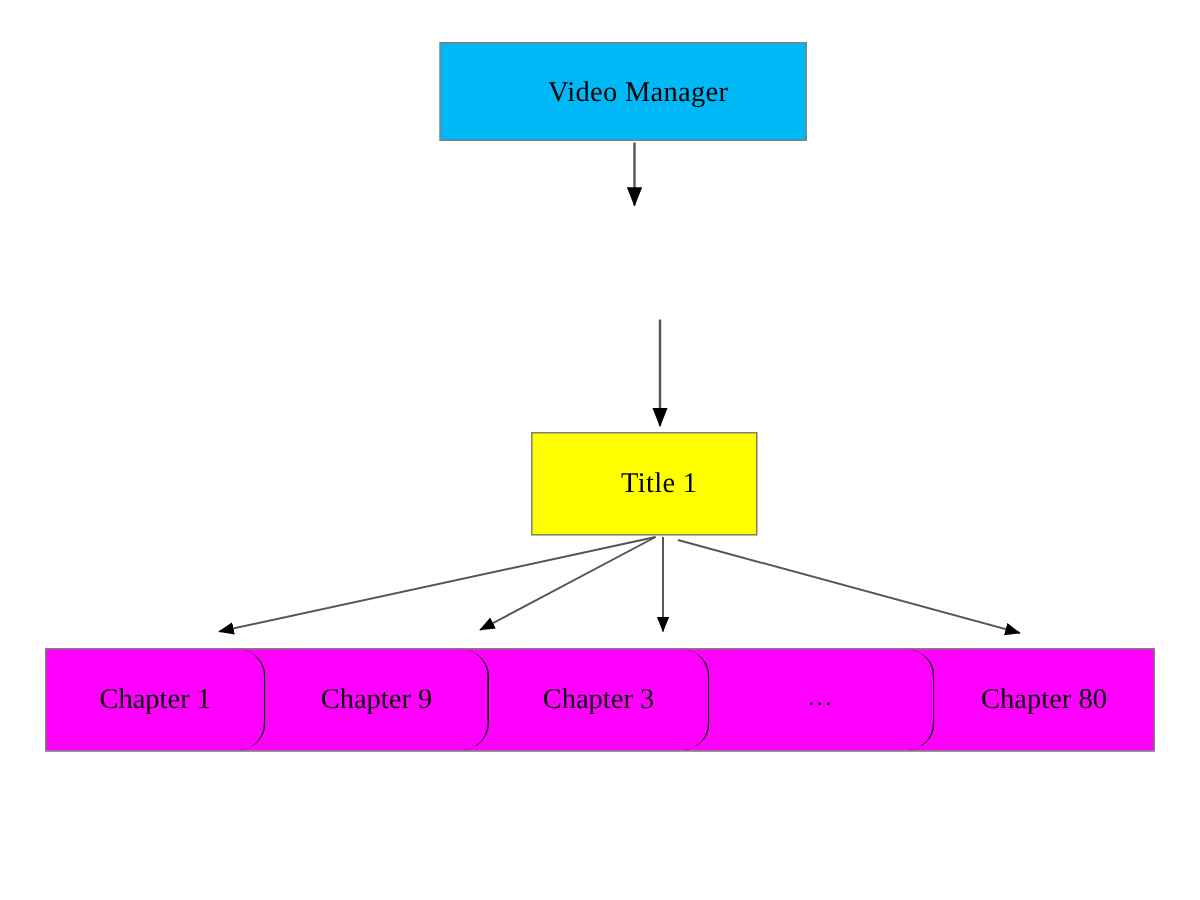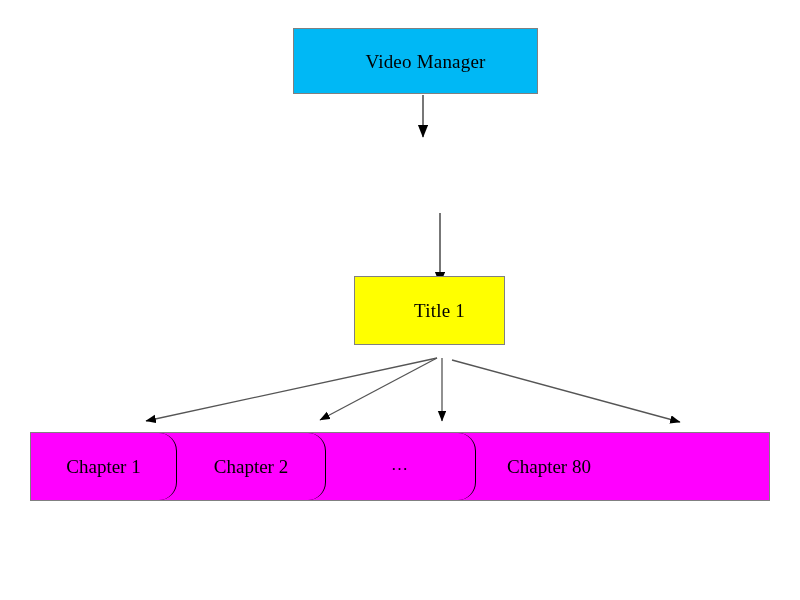"Title 1" #node-title-1 { top: 276px -> 288px }
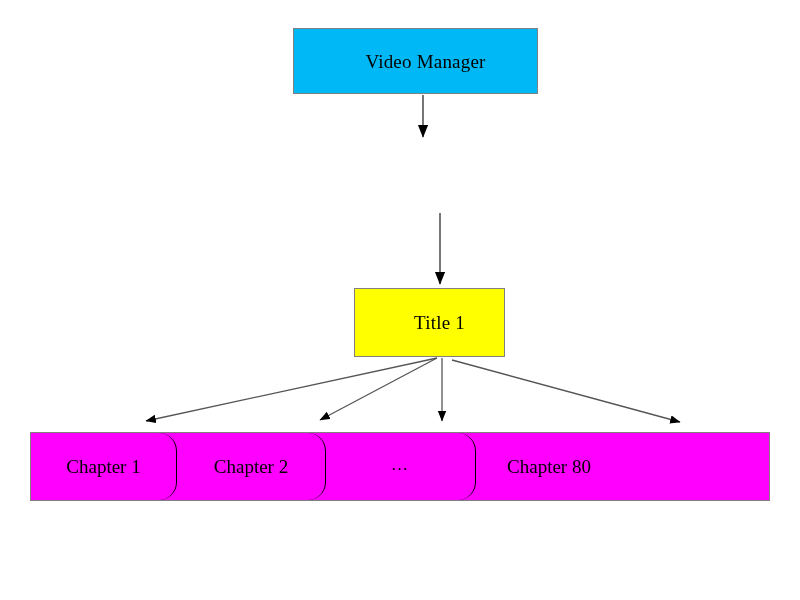"Chapter 2" span { text: 2 -> 9 }
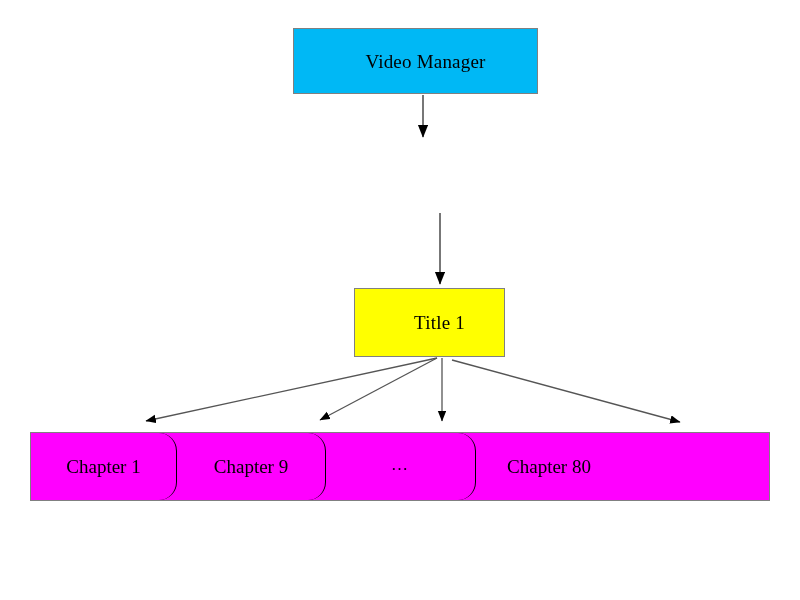"Chapter 3" div.chapter-cell { html: none -> <div> <span>Chapter 3</span> </div> }
